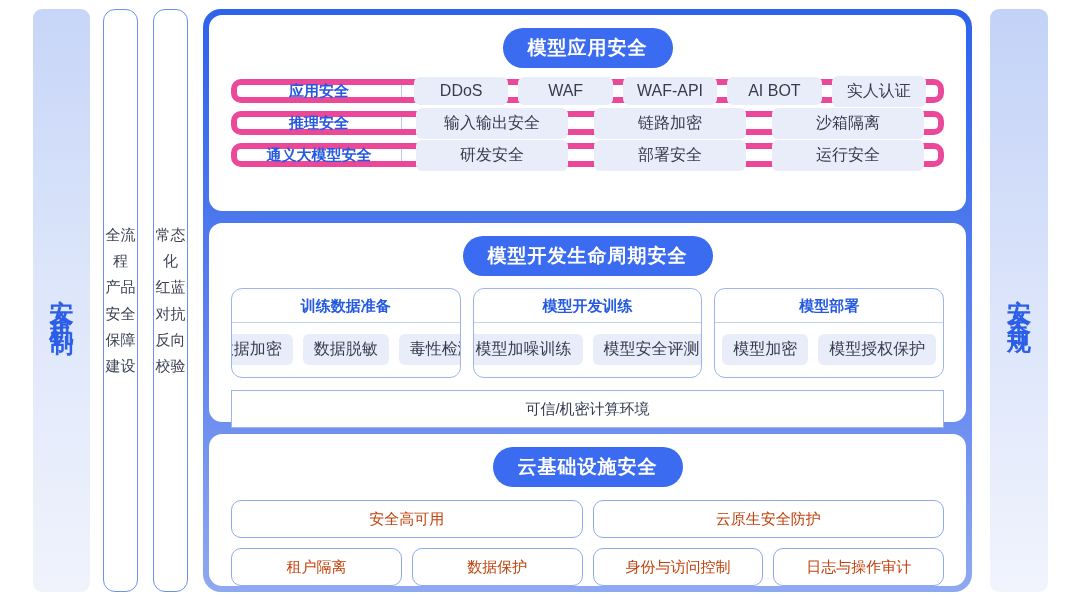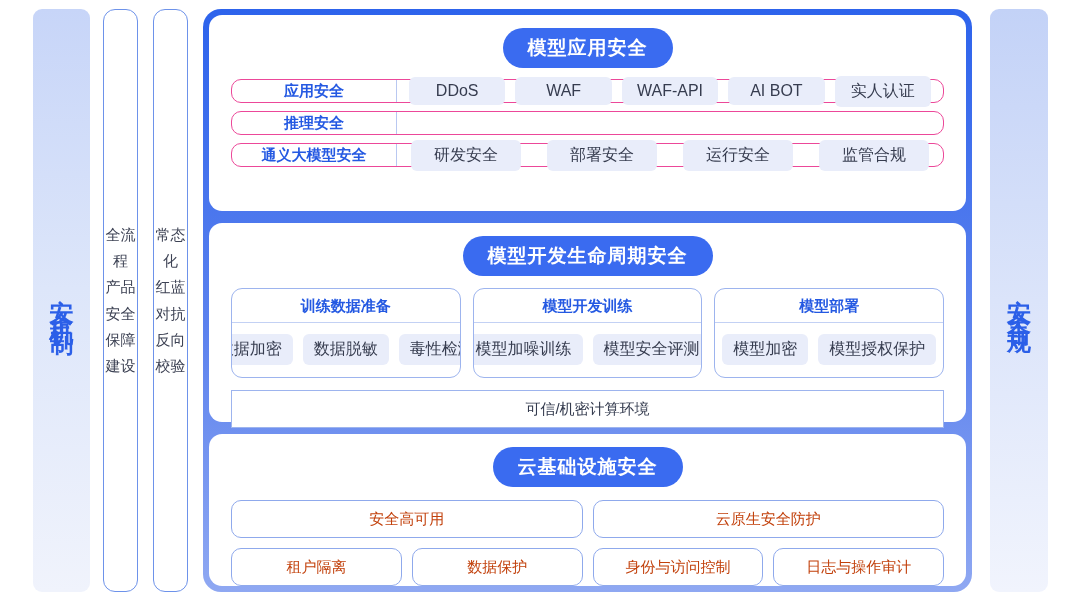"应用安全" .sec-row { border: 1px solid #ec4899 -> 6px solid #ec4899 }
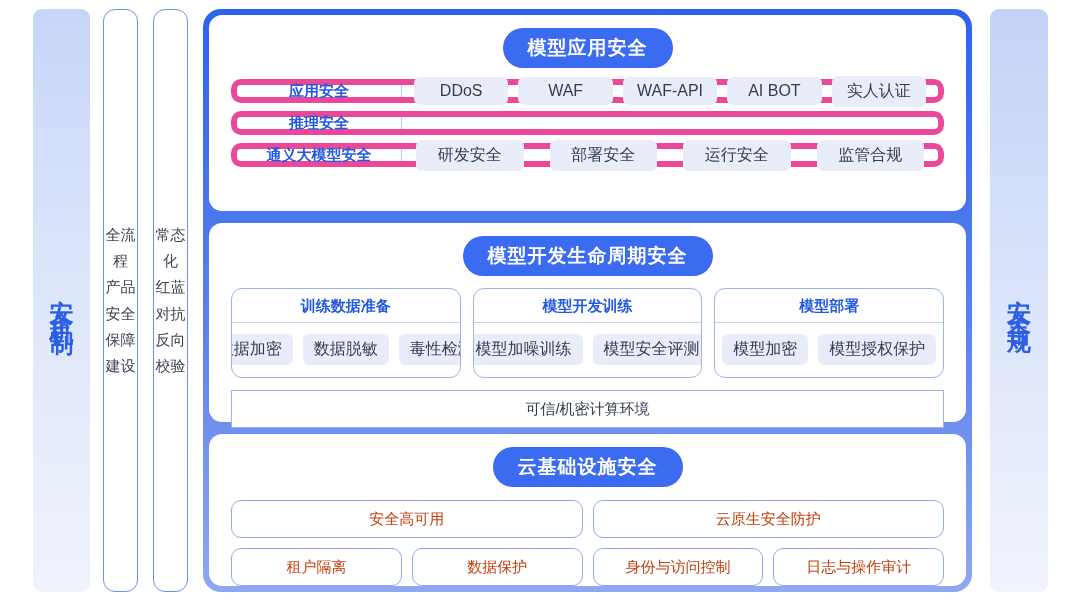"输入输出安全" div.row-items { html: none -> <div> <span>输入输出安全</span> <span>链路加密</span> <span>沙箱隔离</span> </div> }
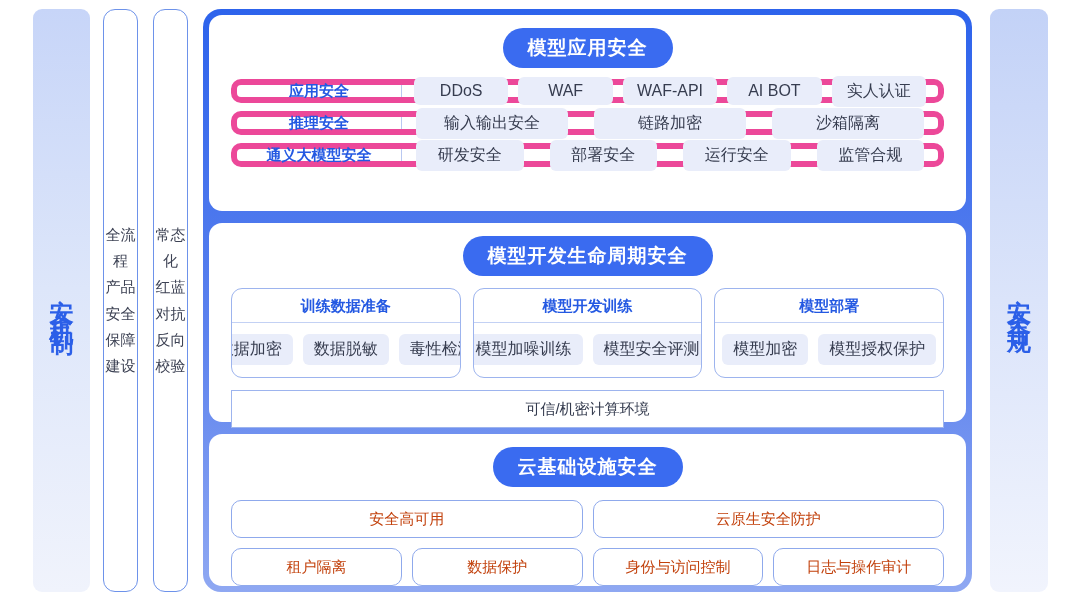"监管合规" span.pill { html: <span>监管合规</span> -> none }
